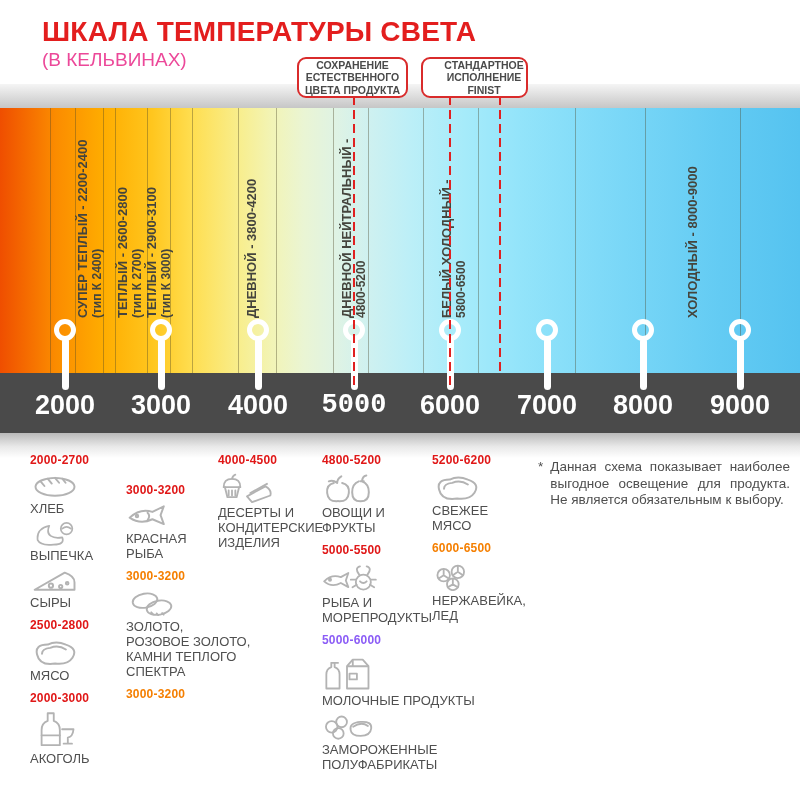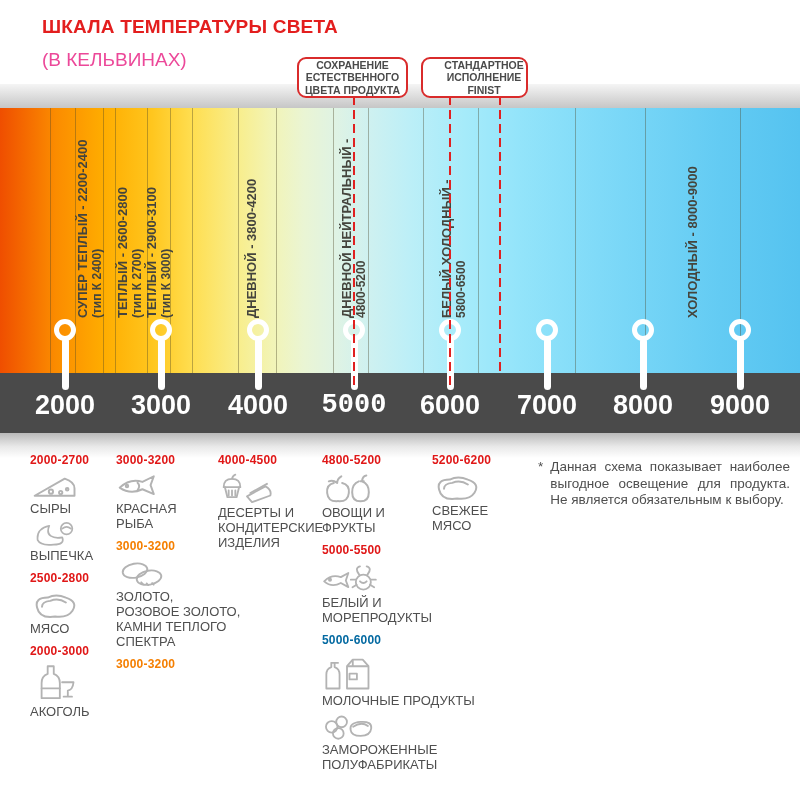"ШКАЛА ТЕМПЕРАТУРЫ СВЕТА" .title { font-size: 19px -> 28px }
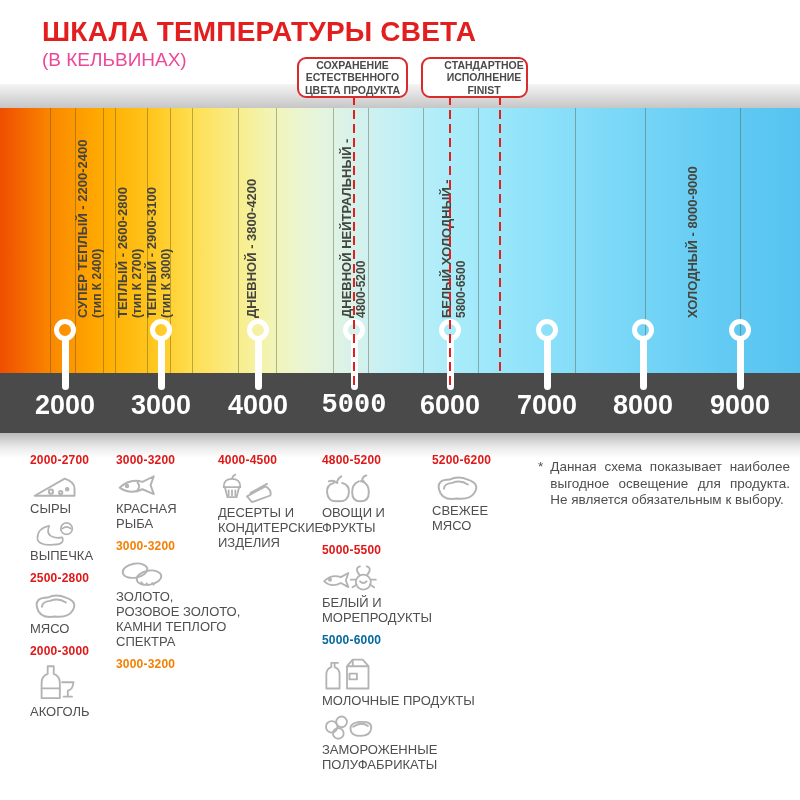"3000-3200" div.col { left: 116px -> 126px; margin-top: none -> 30px }
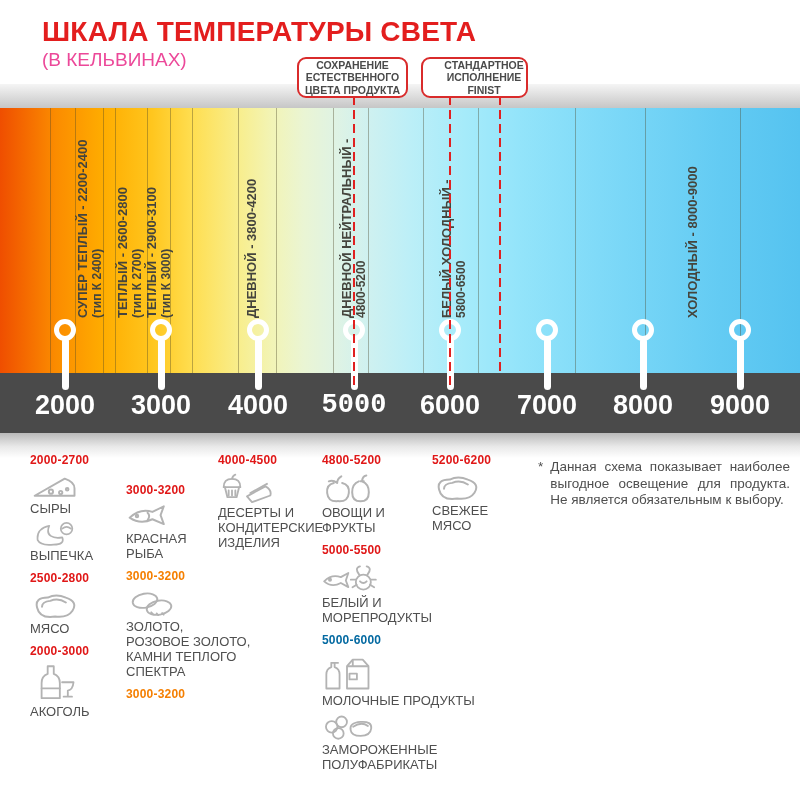"ХЛЕБ" div.item { html: none -> <div> <div> <svg> <g> <ellipse></ellipse> <path></path> </g> </svg> </div> <div>ХЛЕБ</div> </div> }
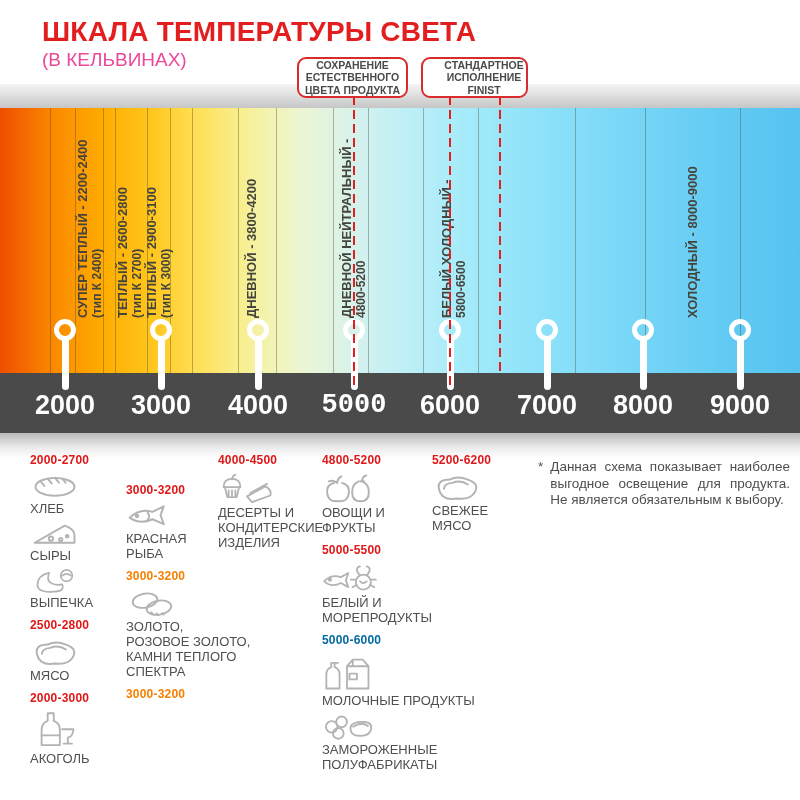"6000-6500" div.group { html: none -> <div> <div>6000-6500</div> <div> <div> <svg> <g> <circle></circle> <path></path> <circle></circle> <path></path> <circle></circle> <path></path> </g> </svg> </div> <div>НЕРЖАВЕЙКА, ЛЕД</div> </div> </div> }
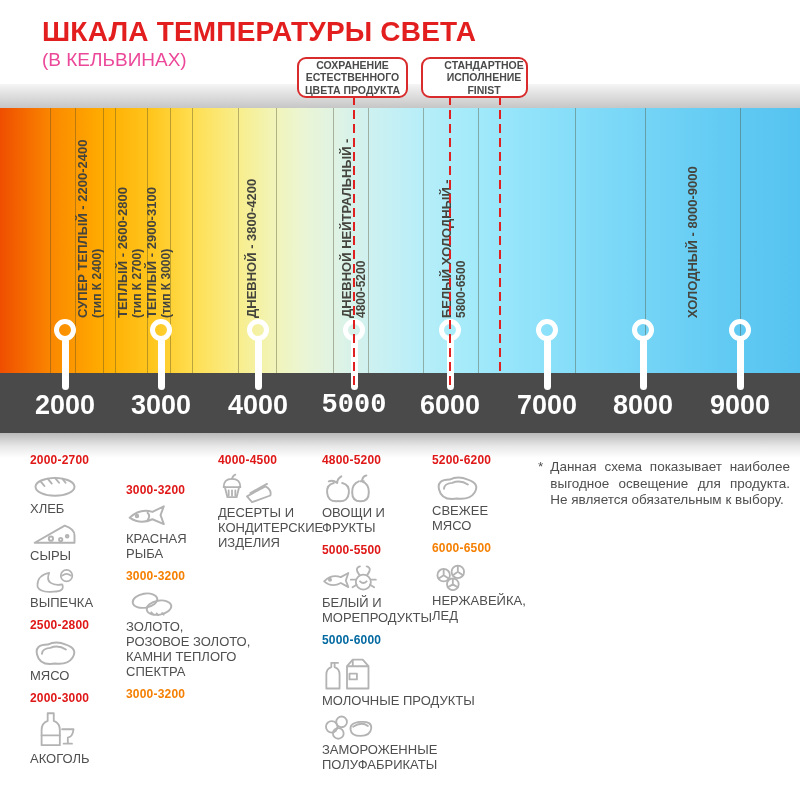"СЫРЫ" div.item { order: before "ВЫПЕЧКА" -> after "ВЫПЕЧКА" }
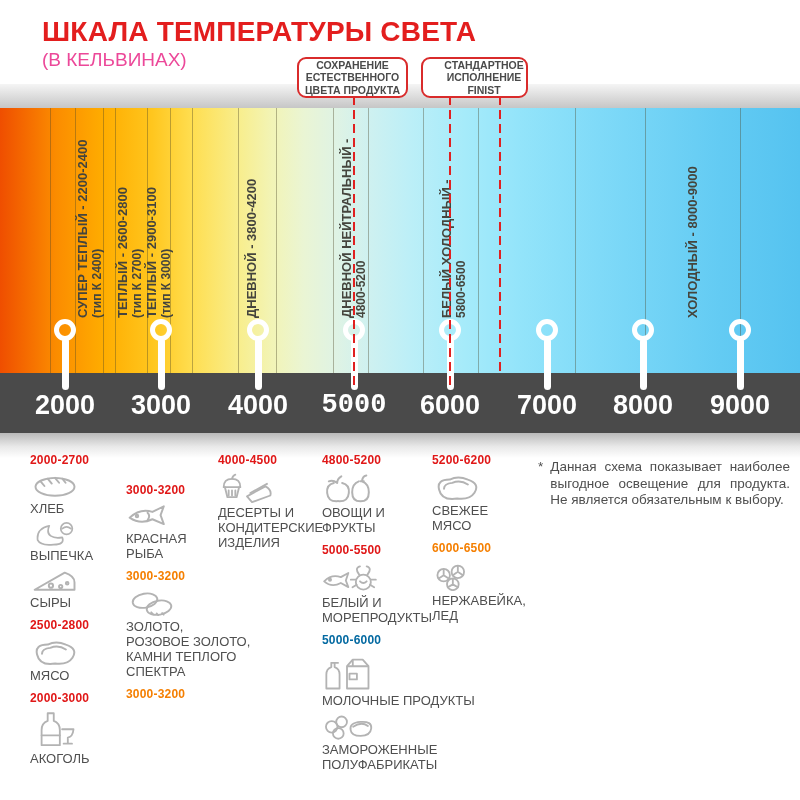"БЕЛЫЙ И" div.ilabel { text: БЕЛЫЙ -> РЫБА }
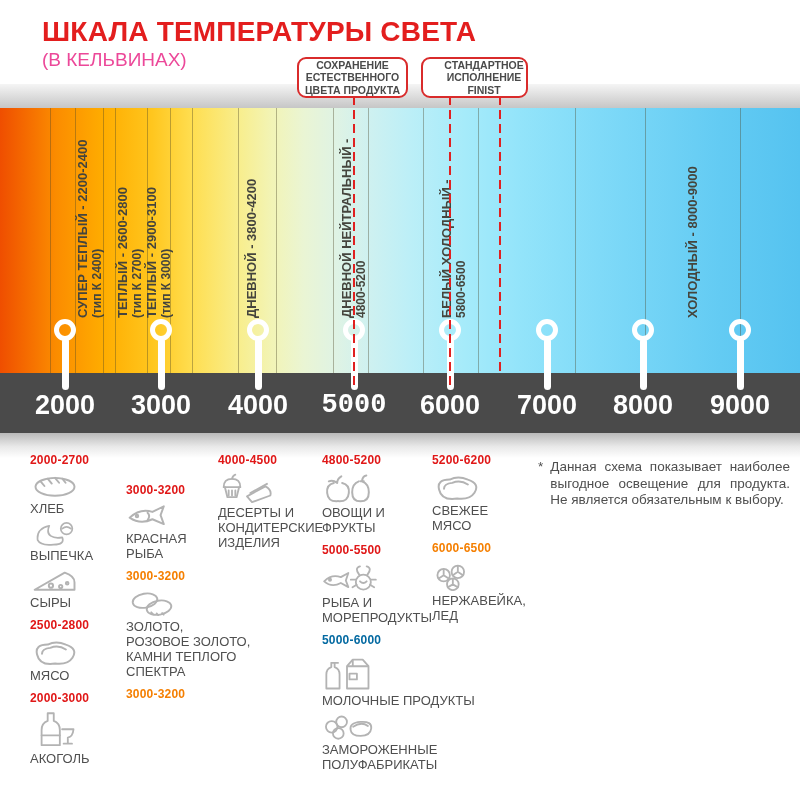"5000-6000" div.range { color: #0369a1 -> #8b5cf6 }
